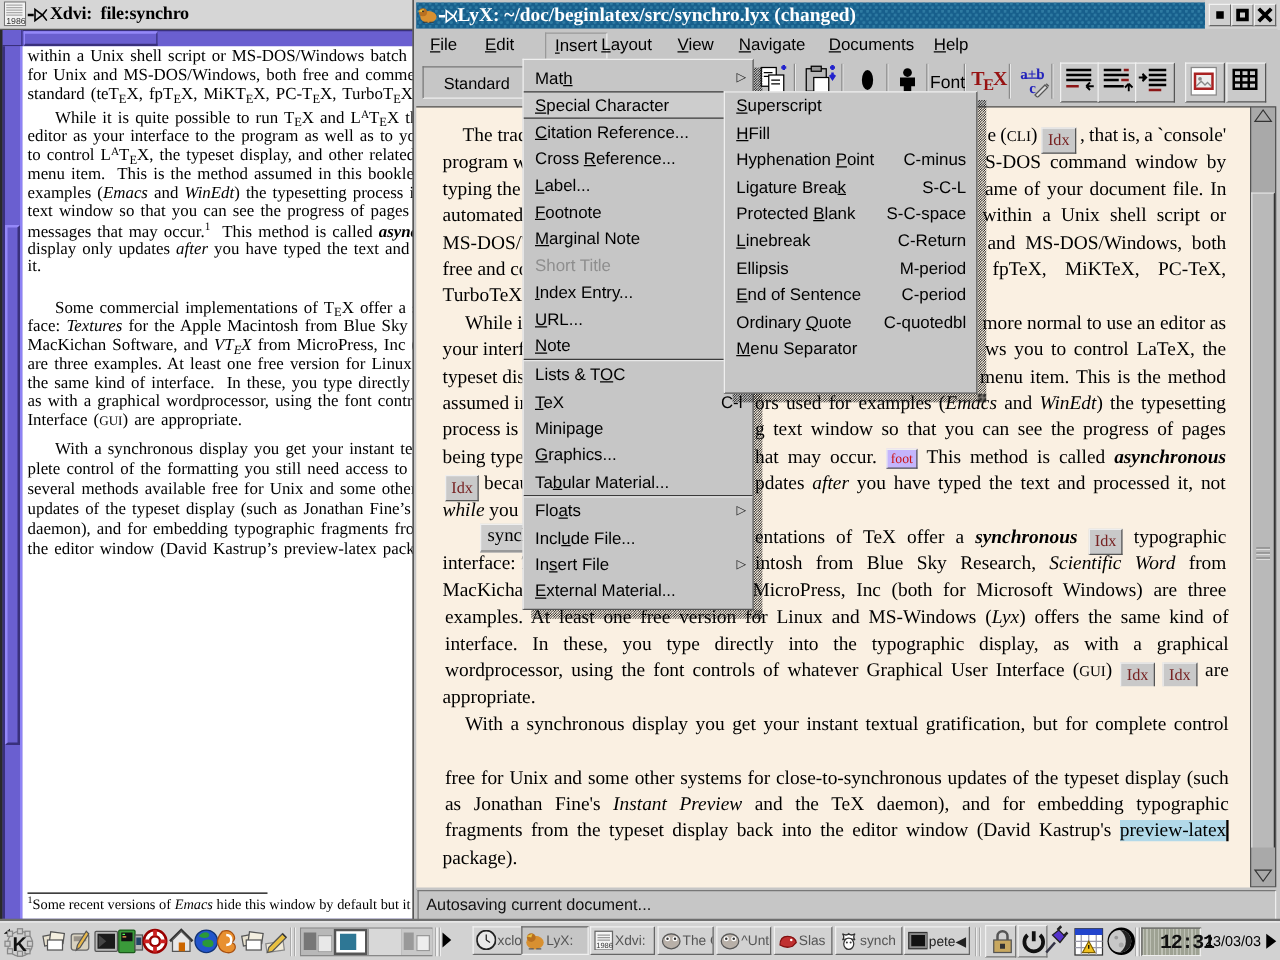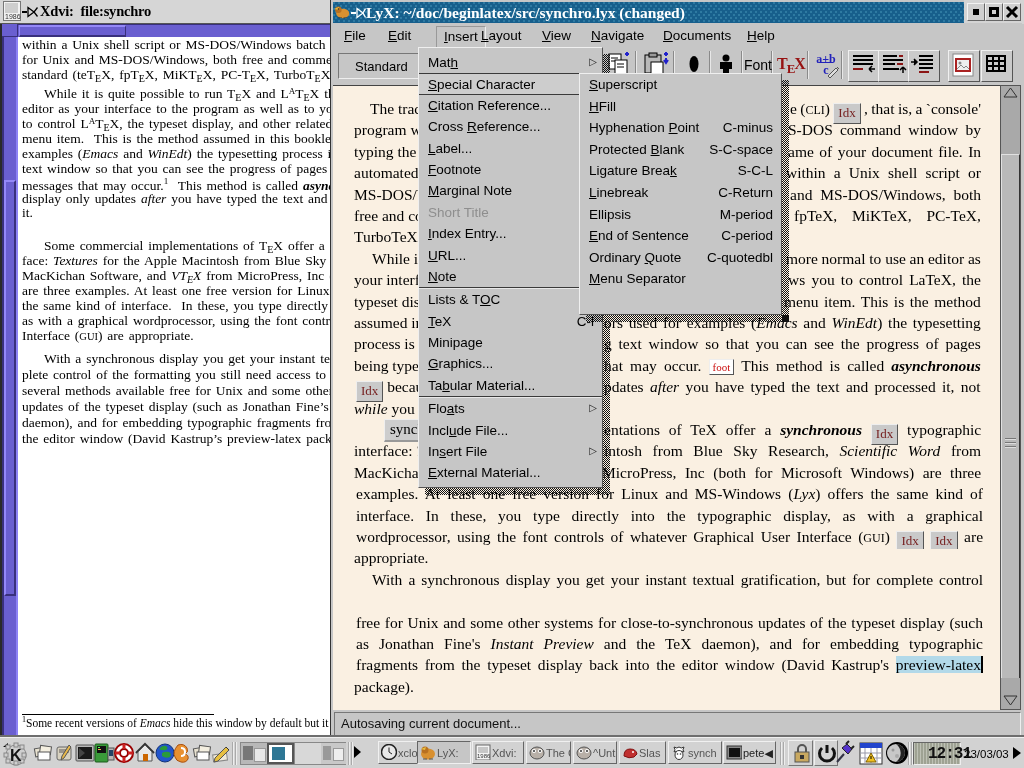"Protected Blank" div.mi { order: before "Ligature Break" -> after "Ligature Break" }
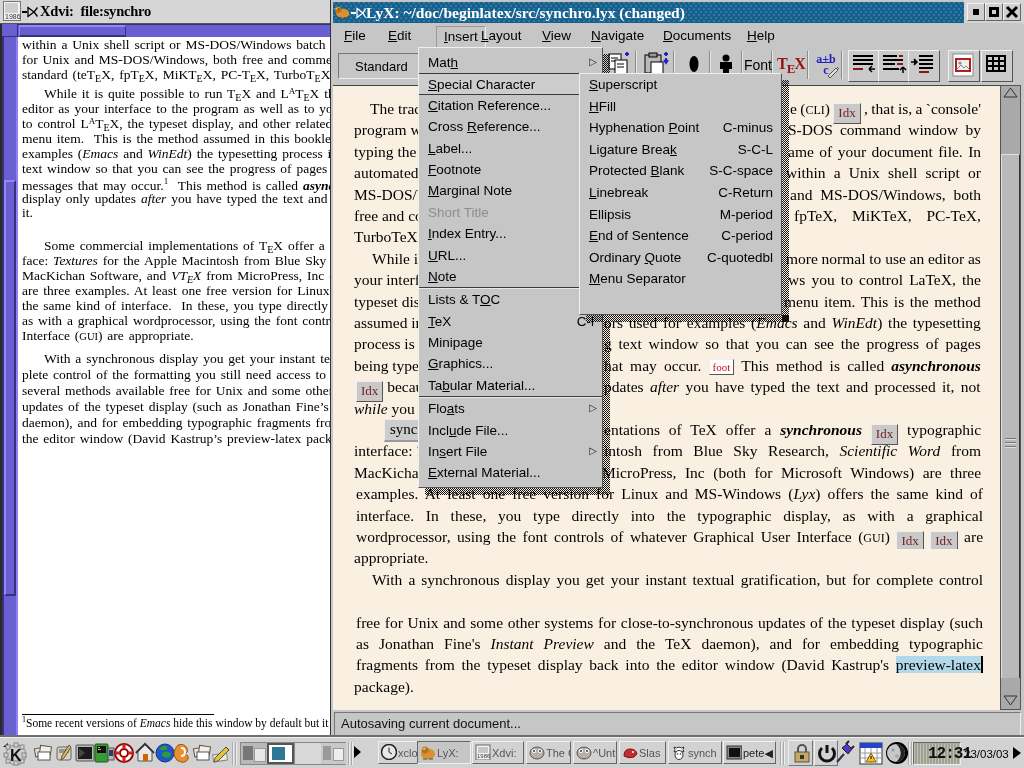"foot" .foot { background: #ffffff -> #c4b5fd }
